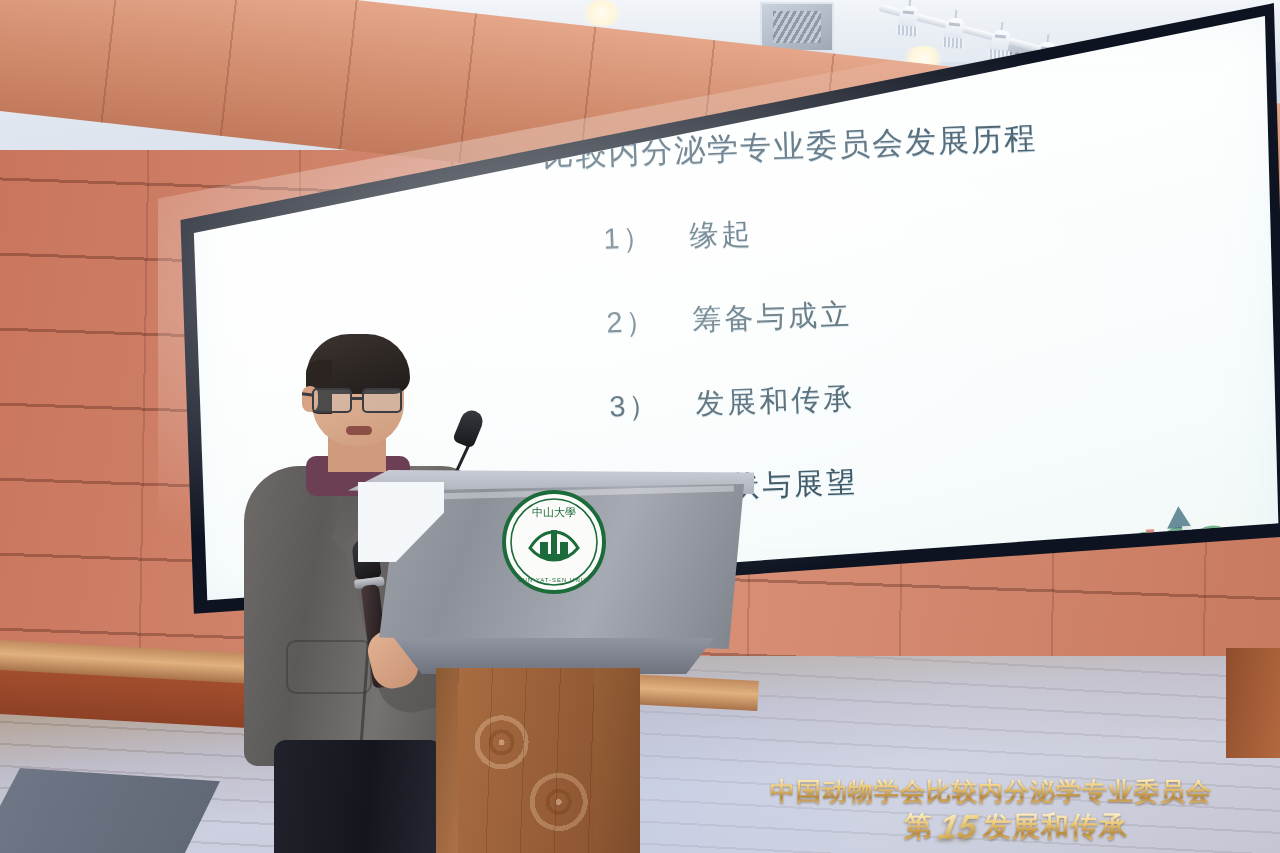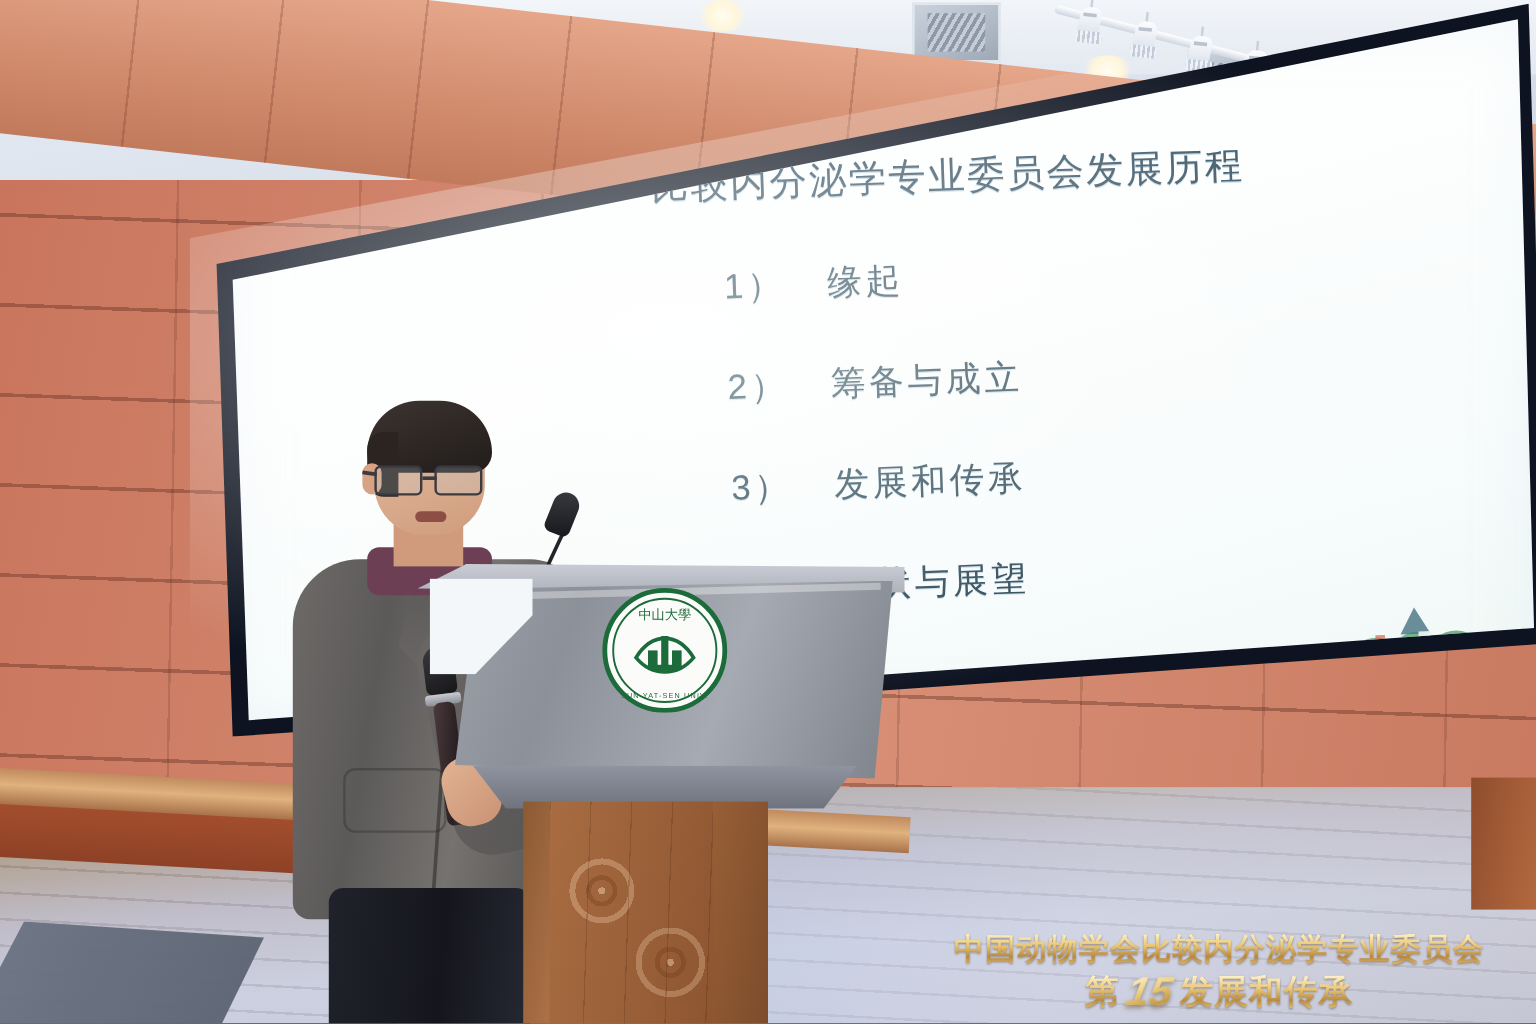"中国动物学会比较内分泌学专业委员会" .caption { text-align: center -> none }
